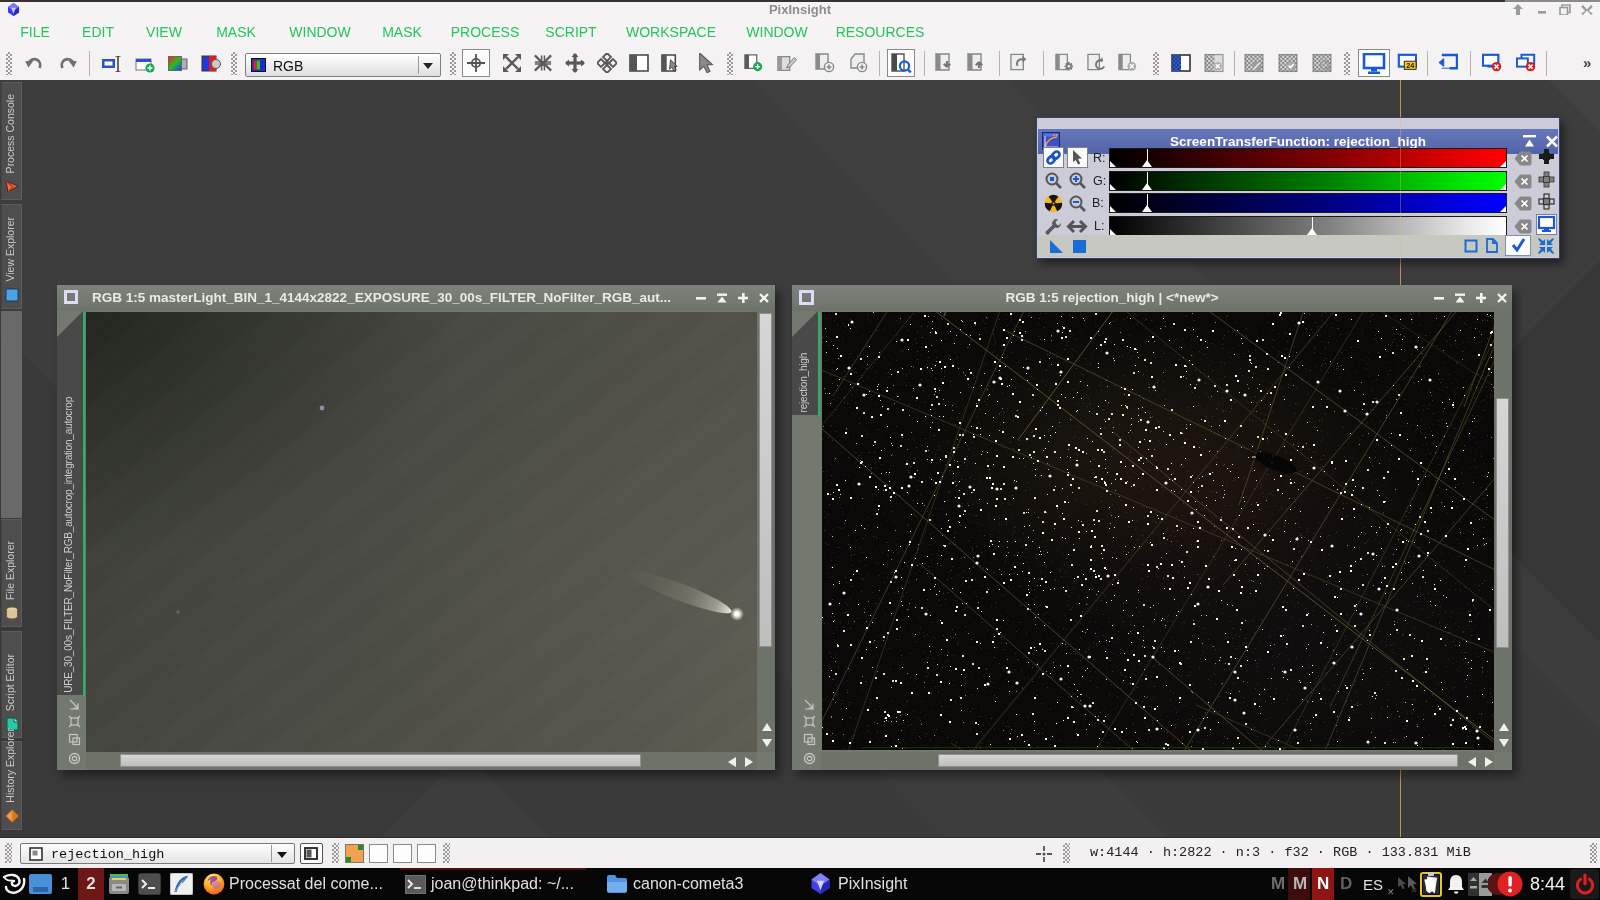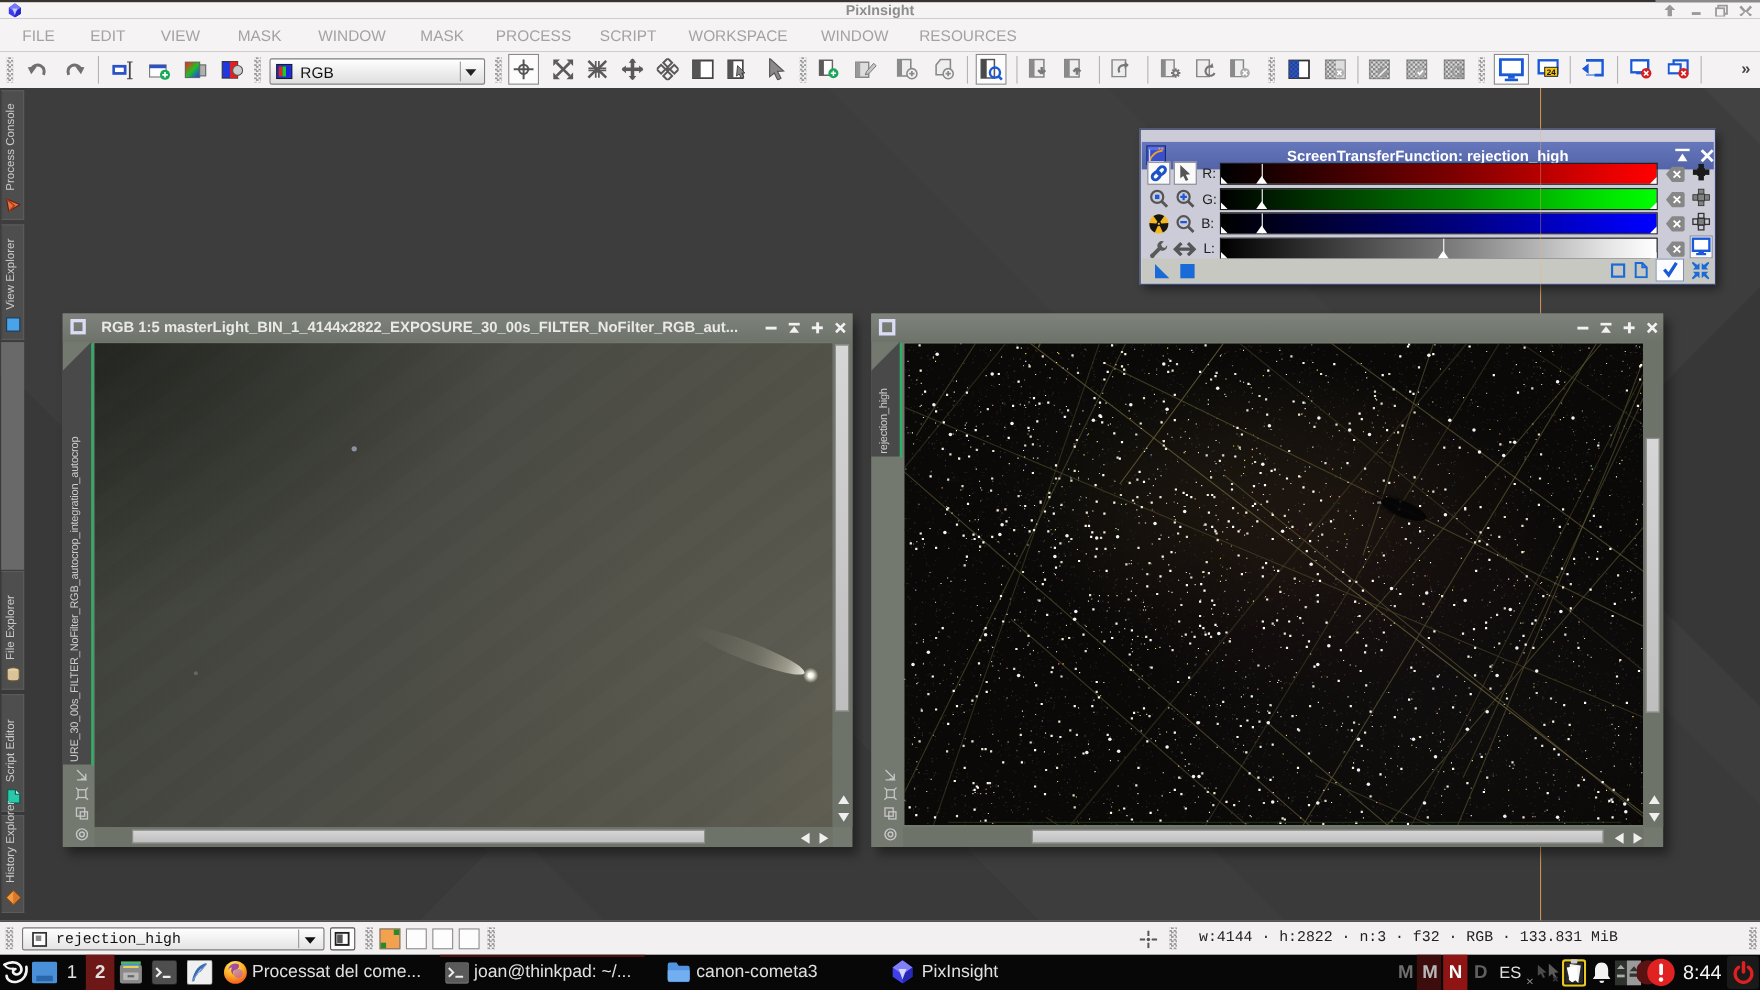"FILE" .menu { color: #a3a3a3 -> #22c55e }
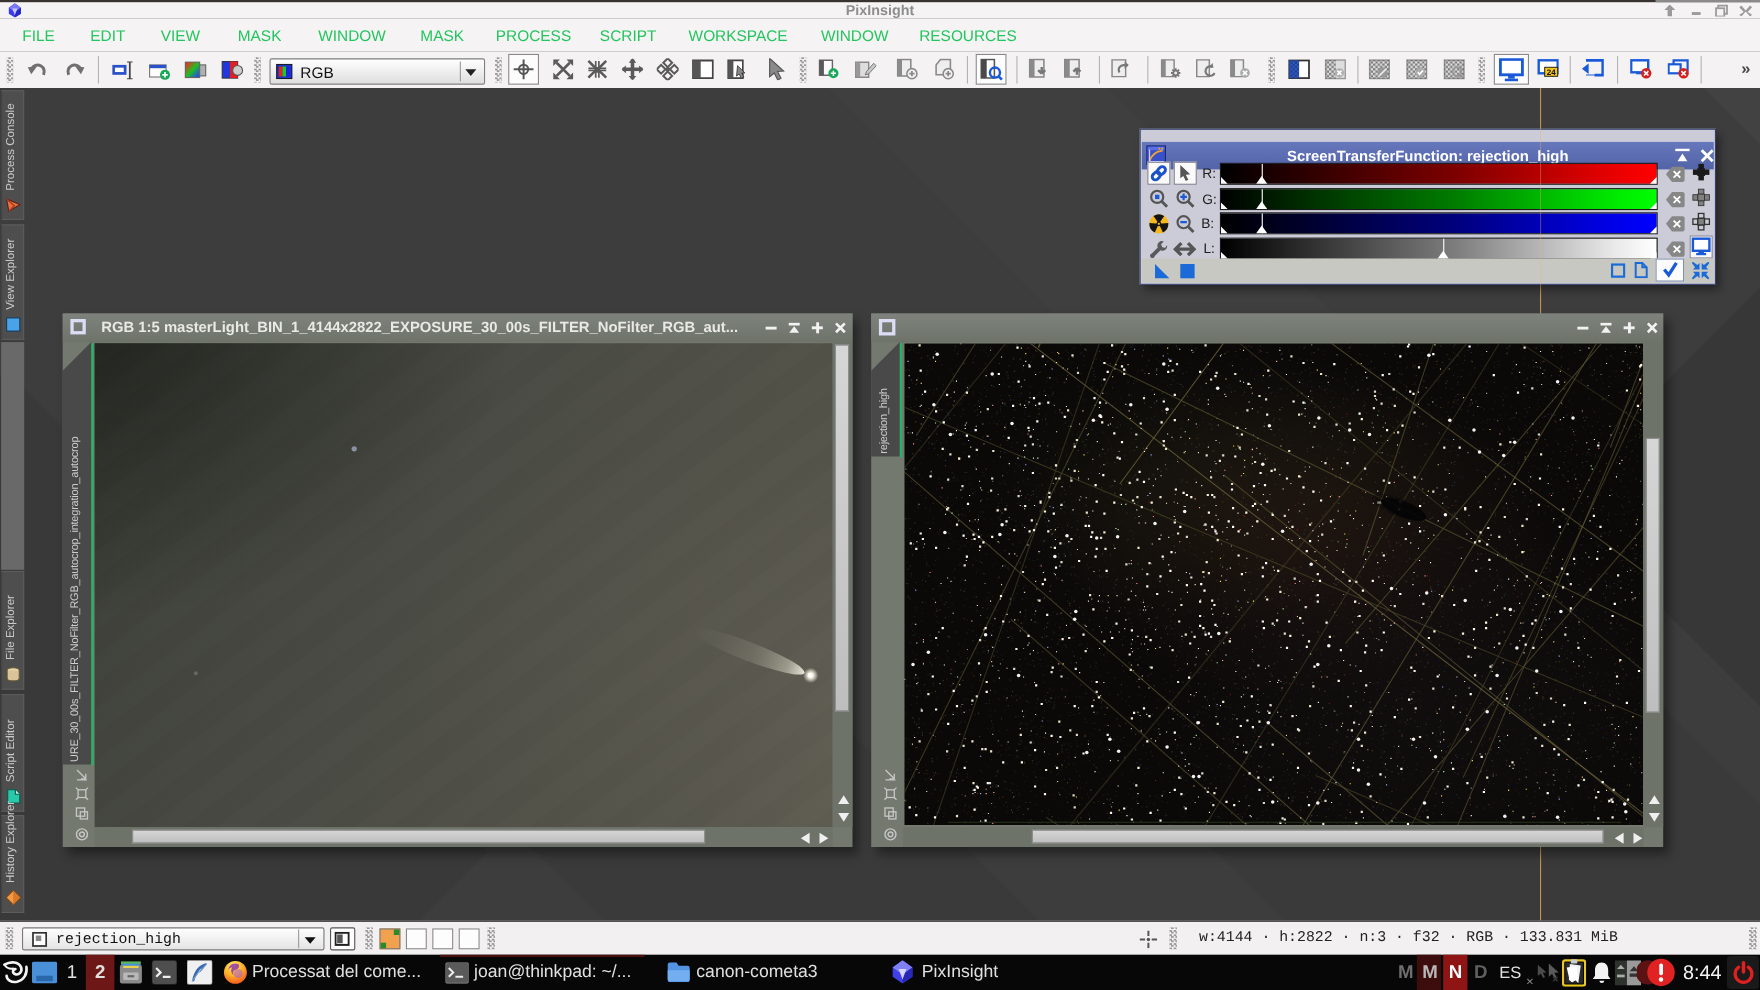"RGB 1:5 rejection_high | <*new*>" div.tt { html: none -> <div>RGB 1:5 rejection_high | &lt;*new*&gt;</div> }
